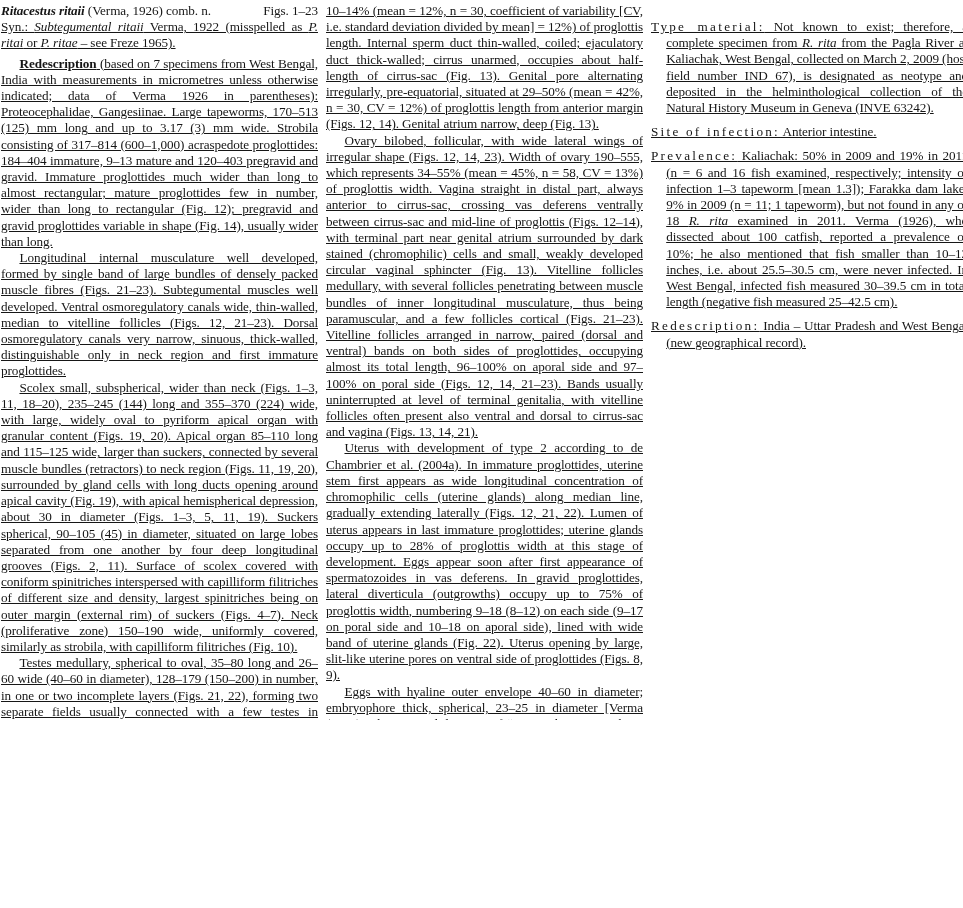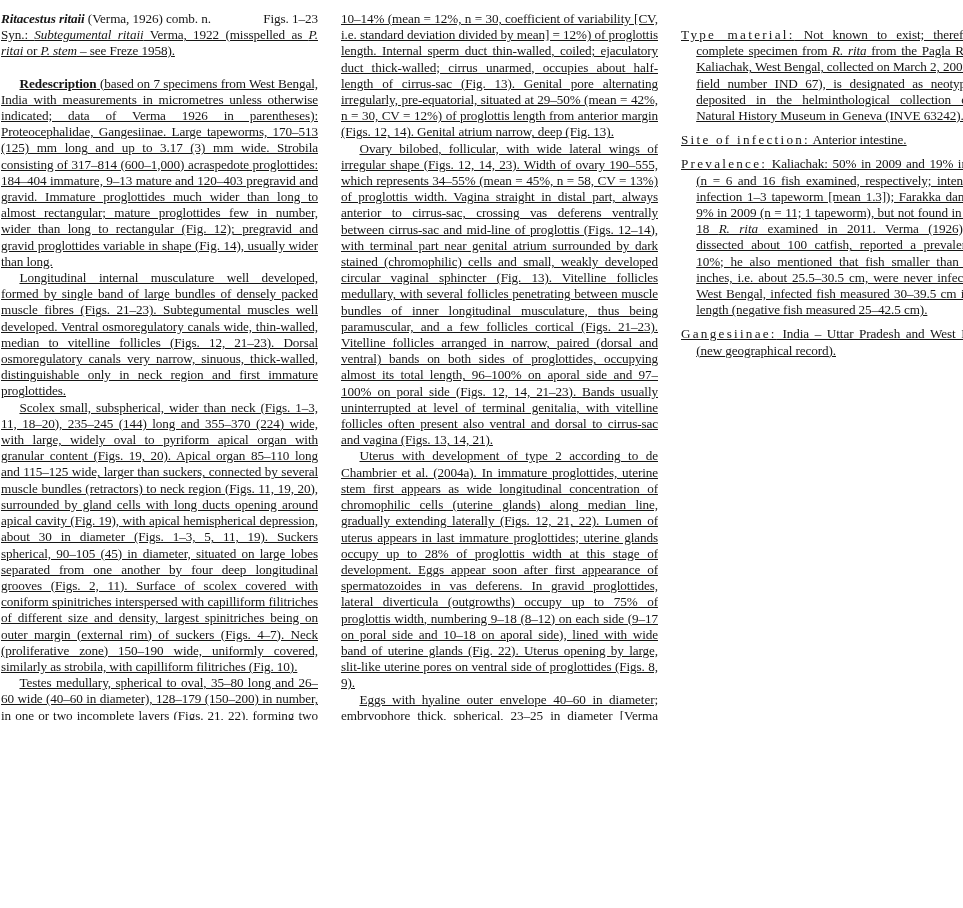"Ritacestus ritaii (Verma, 1926) comb." .page { gap: 23px -> 8px; padding: 11px 0 0 1px -> 3px 0 0 1px }
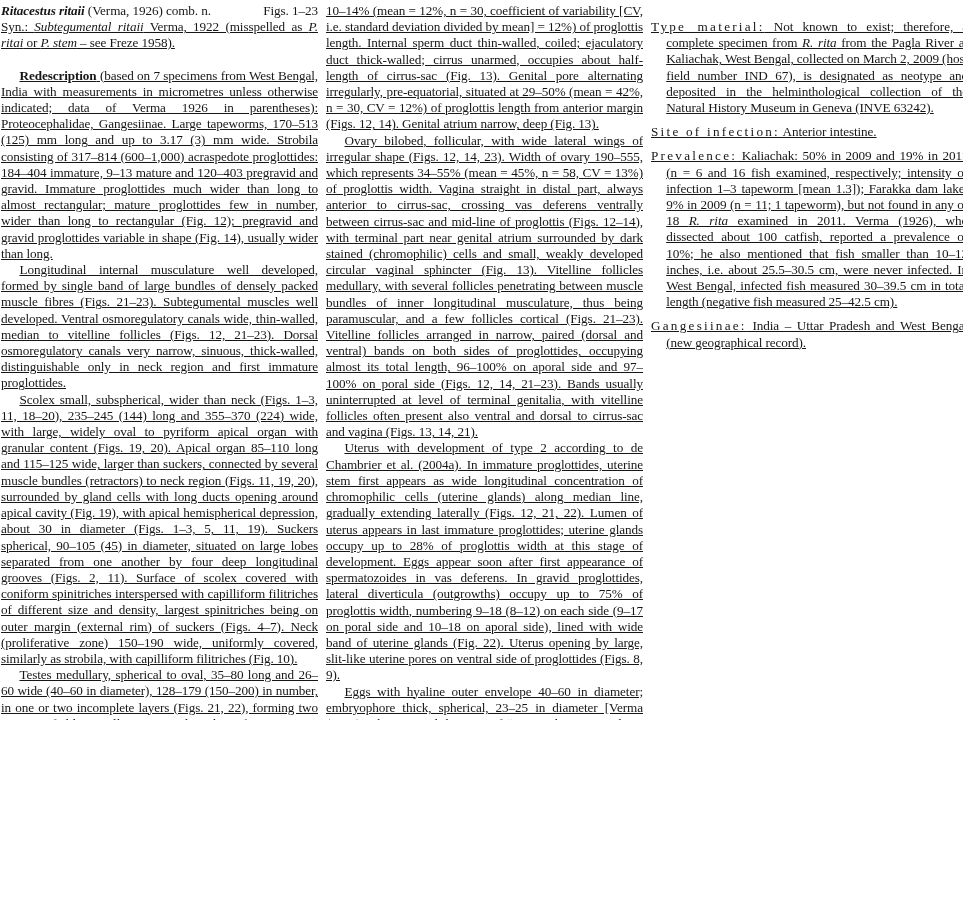"P. stem" i { text: stem -> ritae }
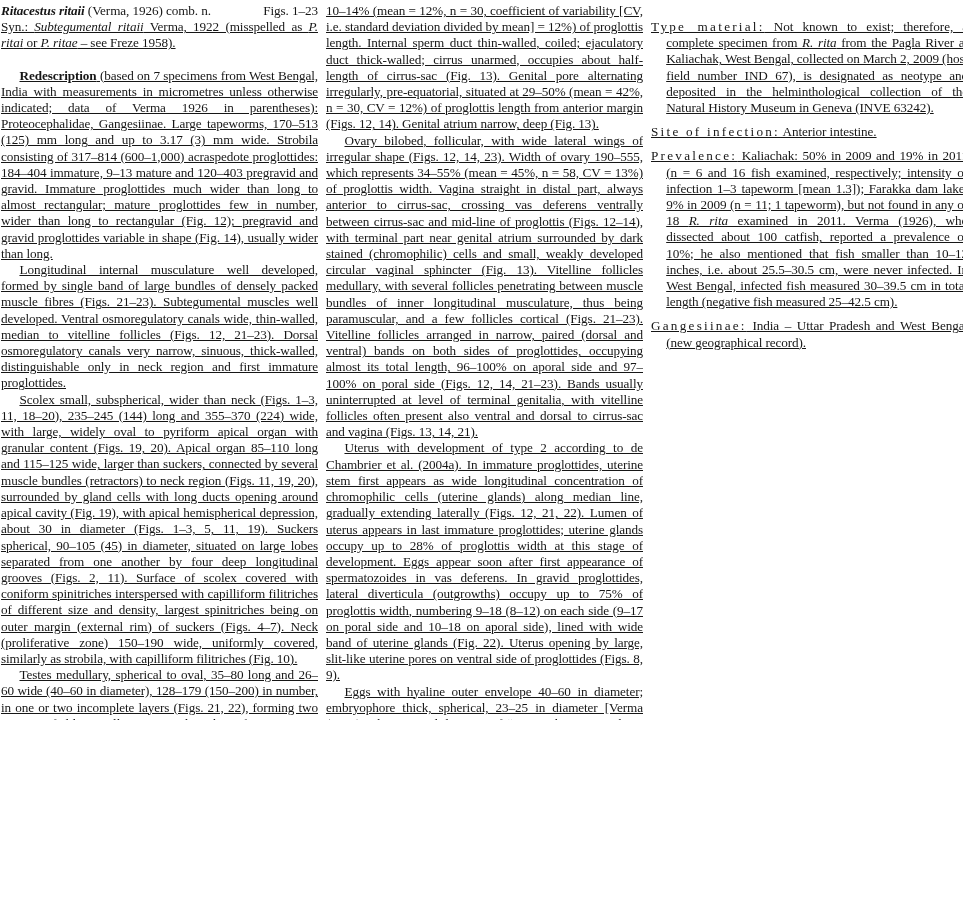"– see Freze 1958)." span { text: 1958 -> 1965 }
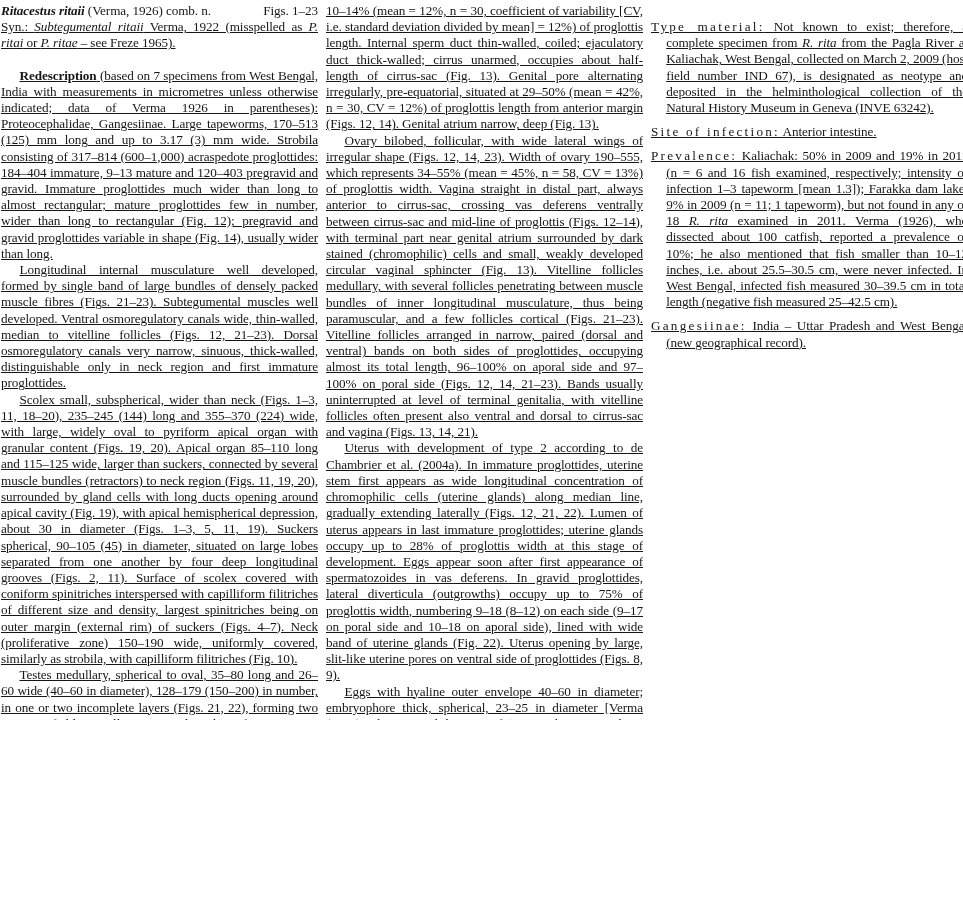"Redescription (based on 7 specimens" .gap { margin-top: 16px -> 4px }
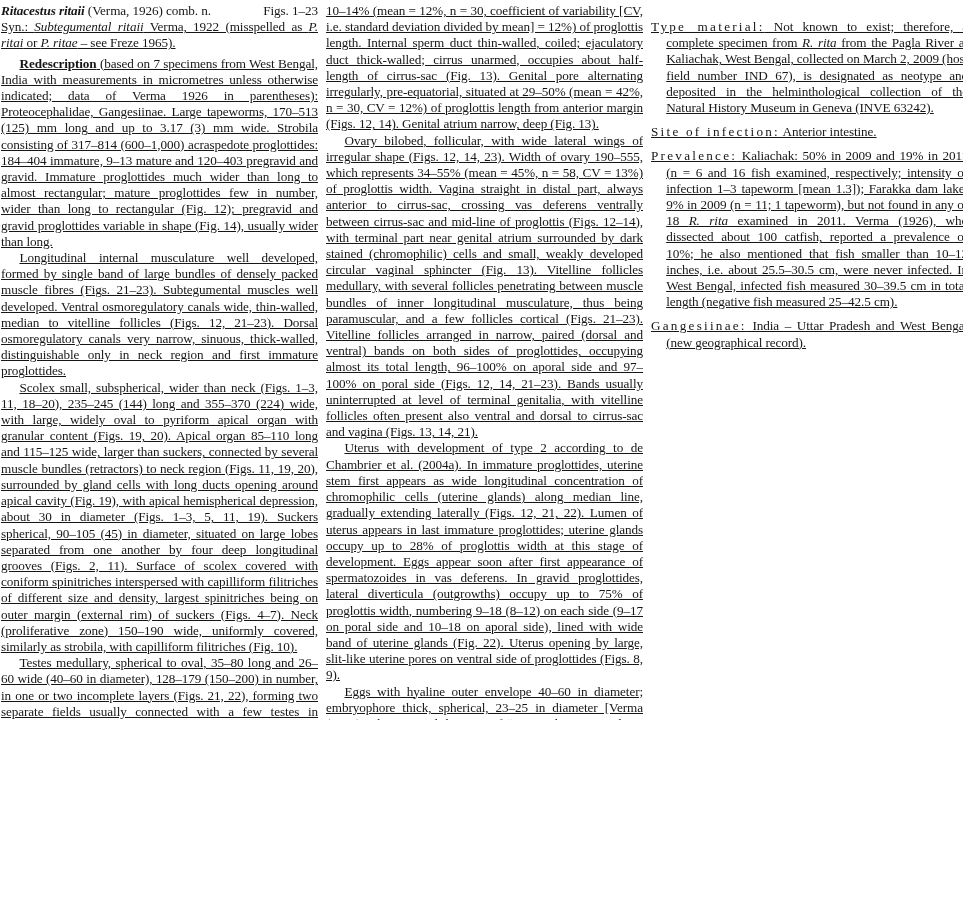"Gangesiinae:" span.spaced { text: Gangesiinae -> Redescription }
